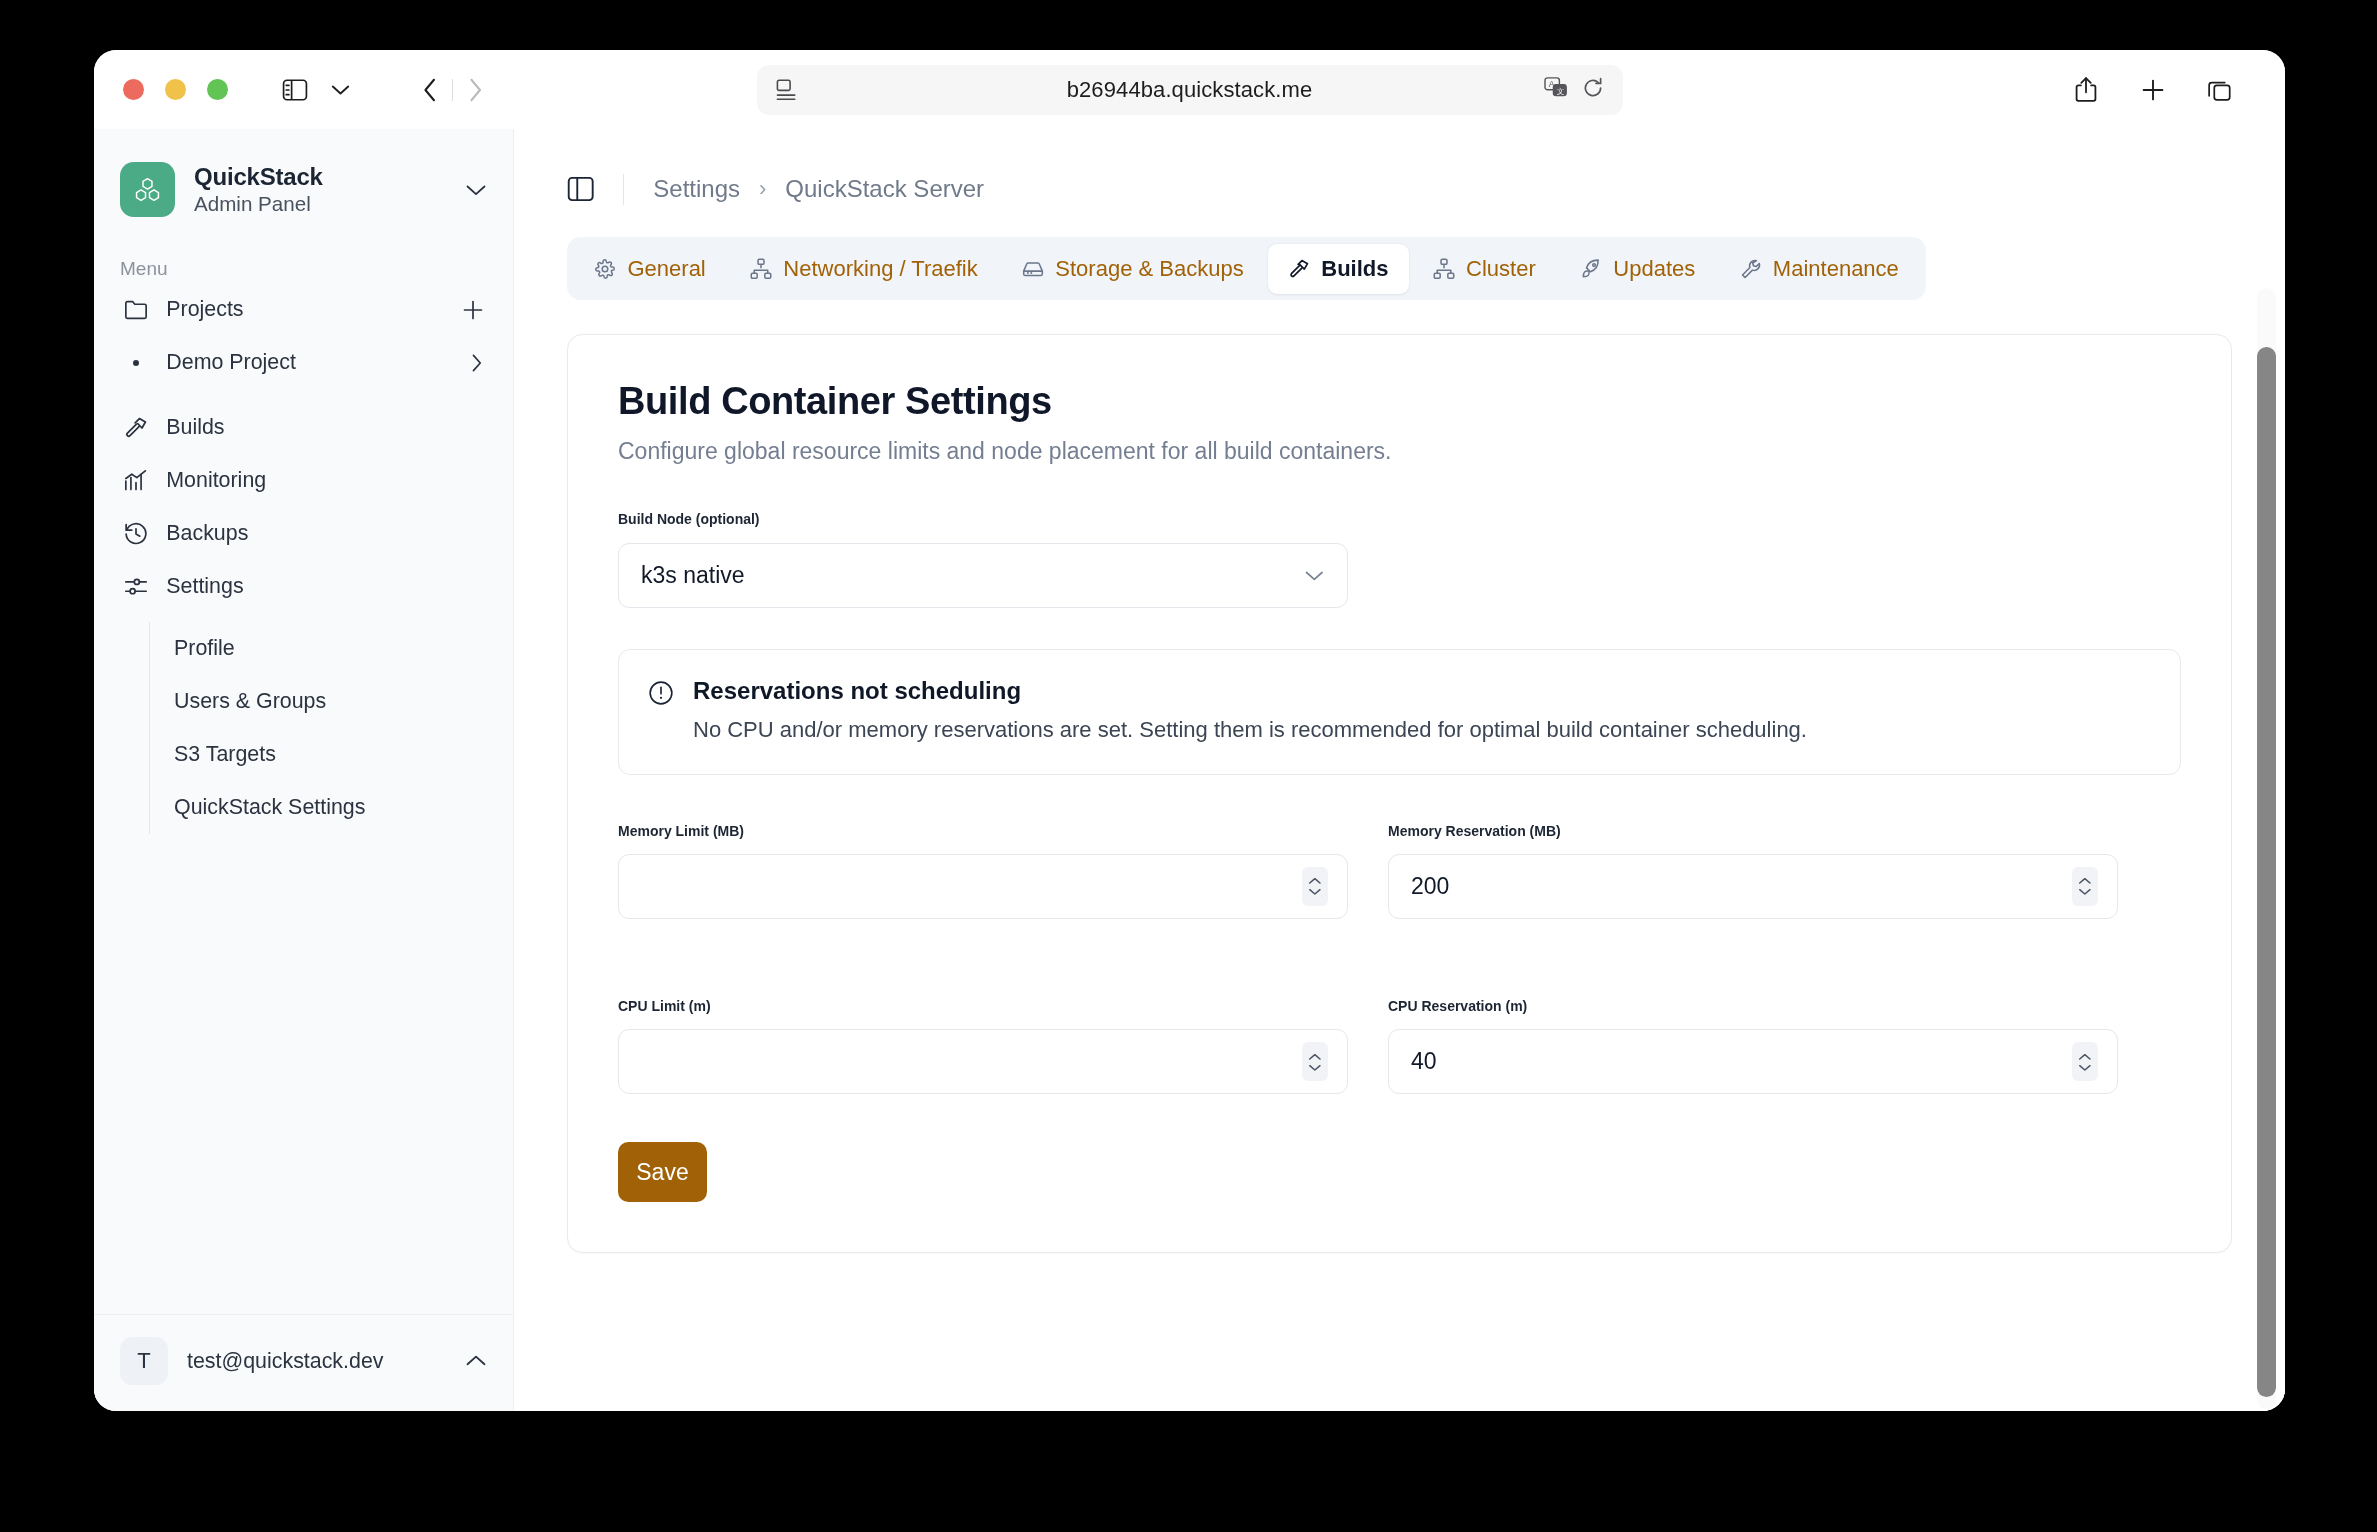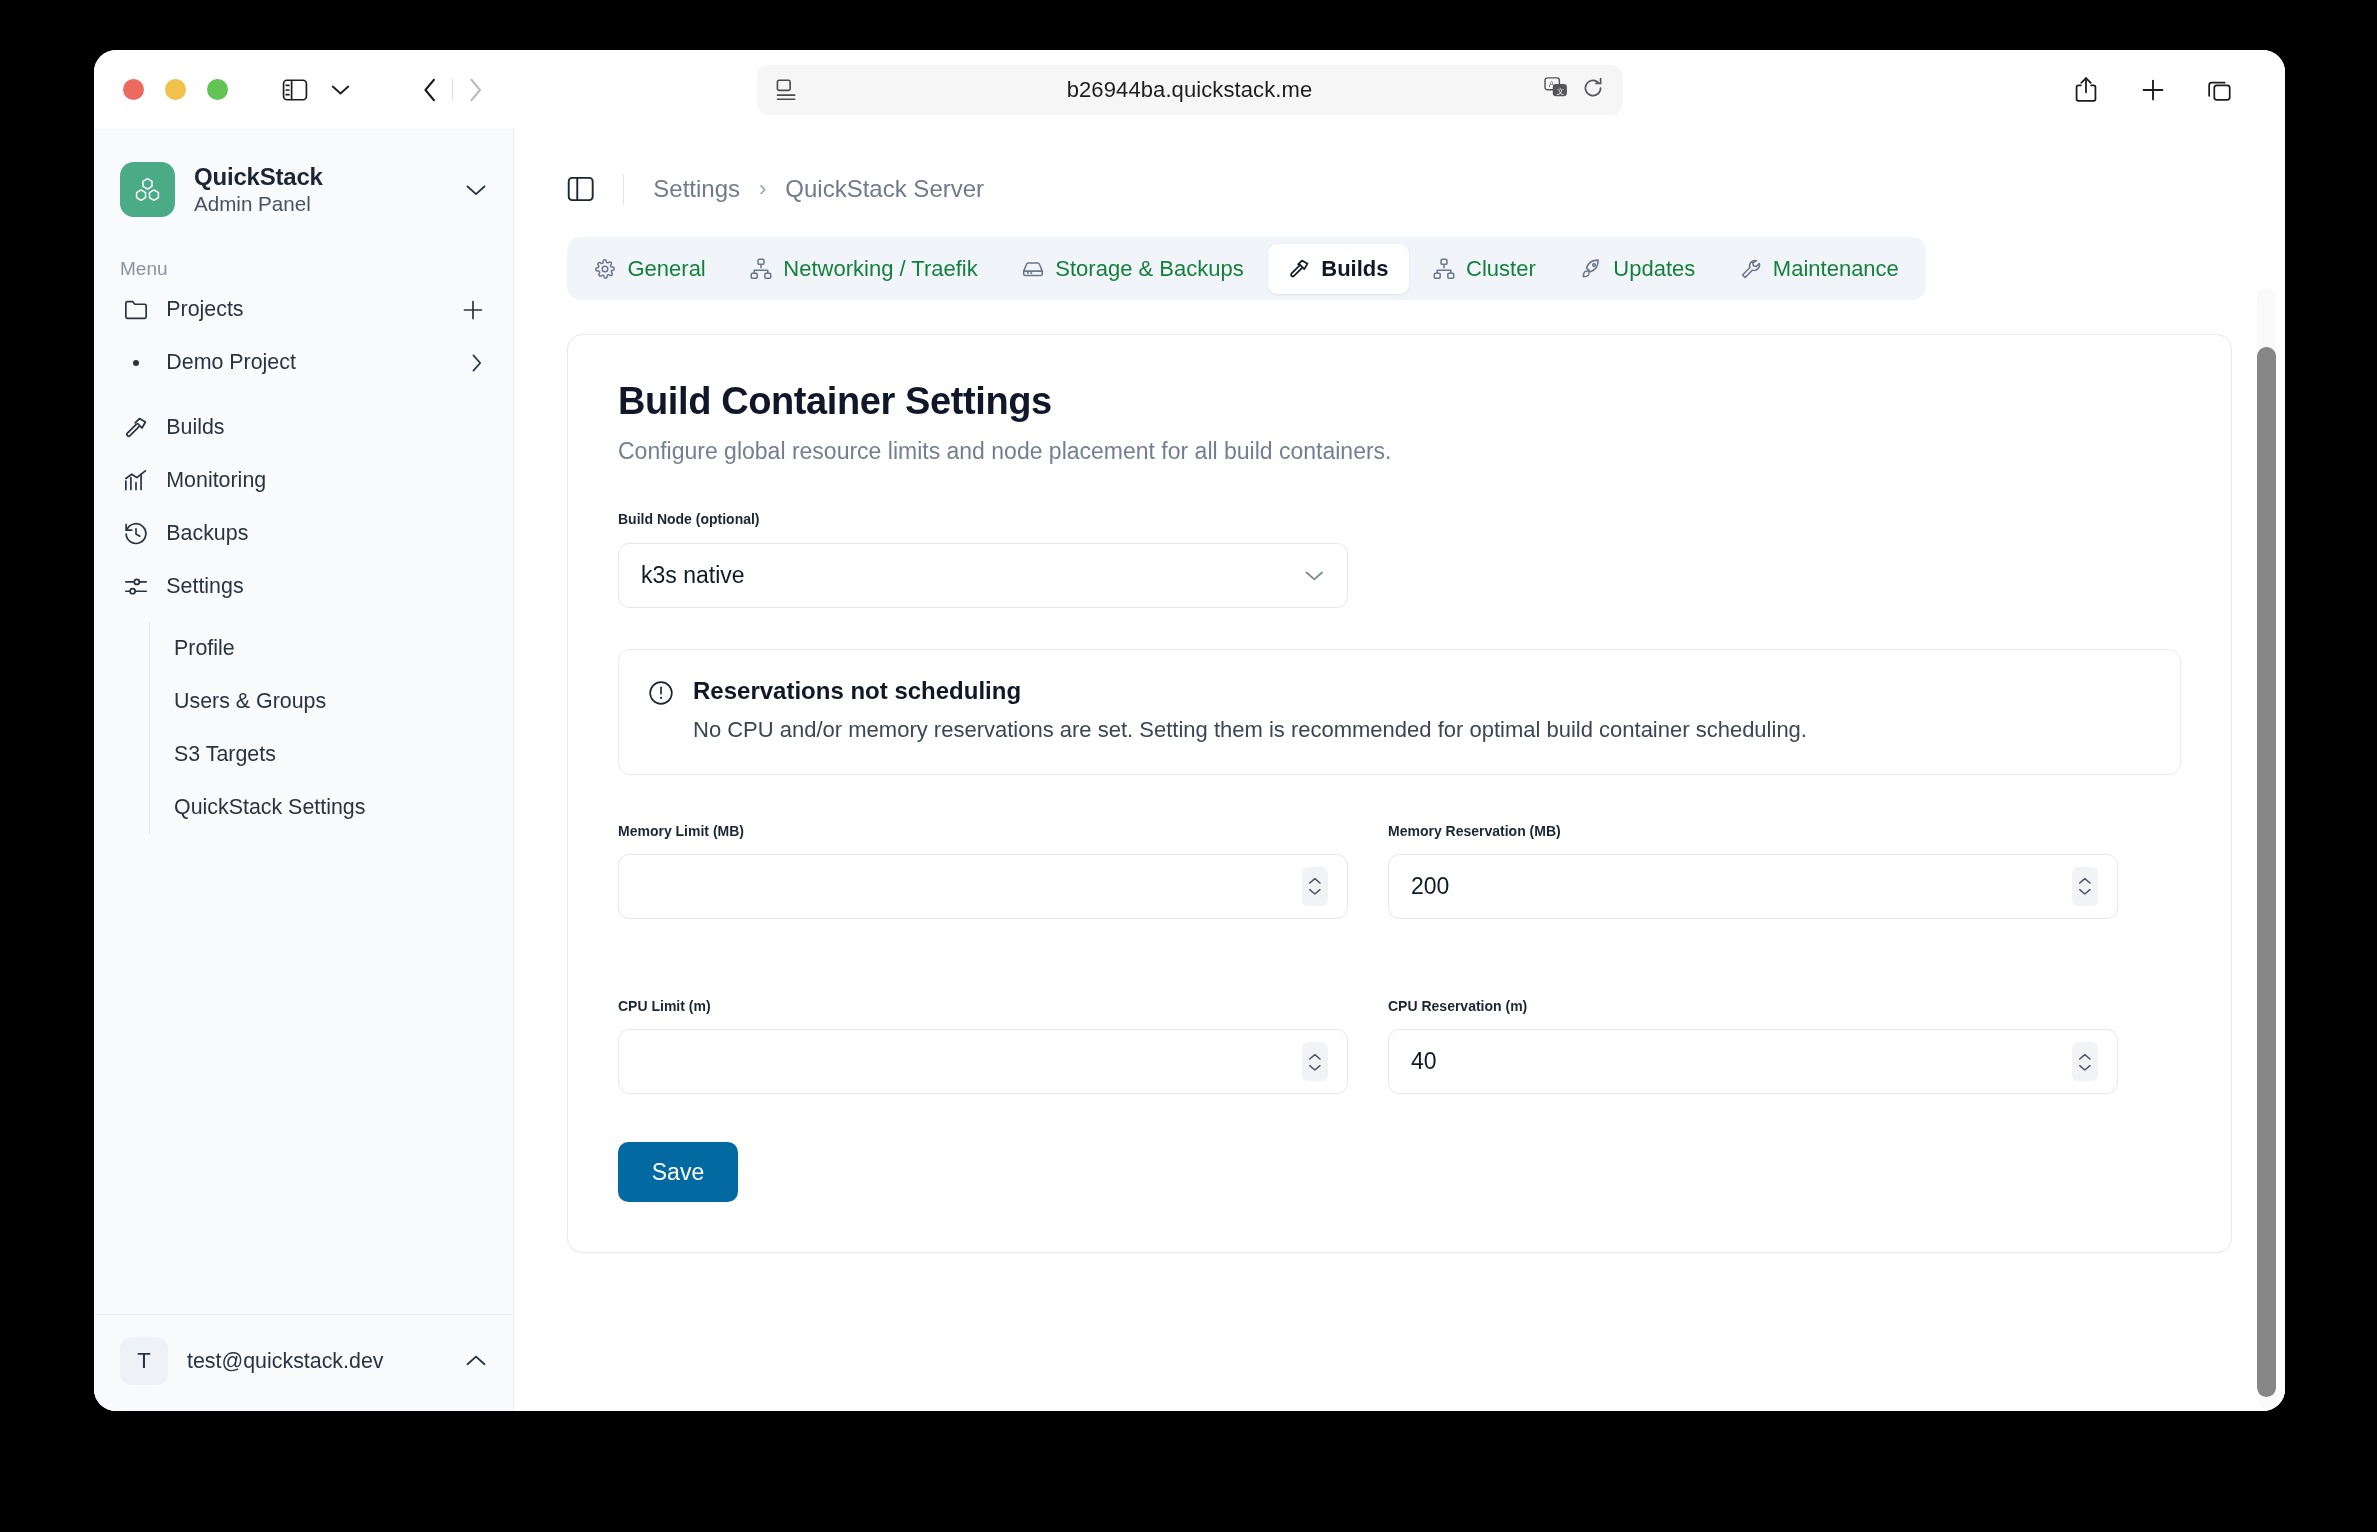"General" .tab { color: #15803d -> #a16207 }
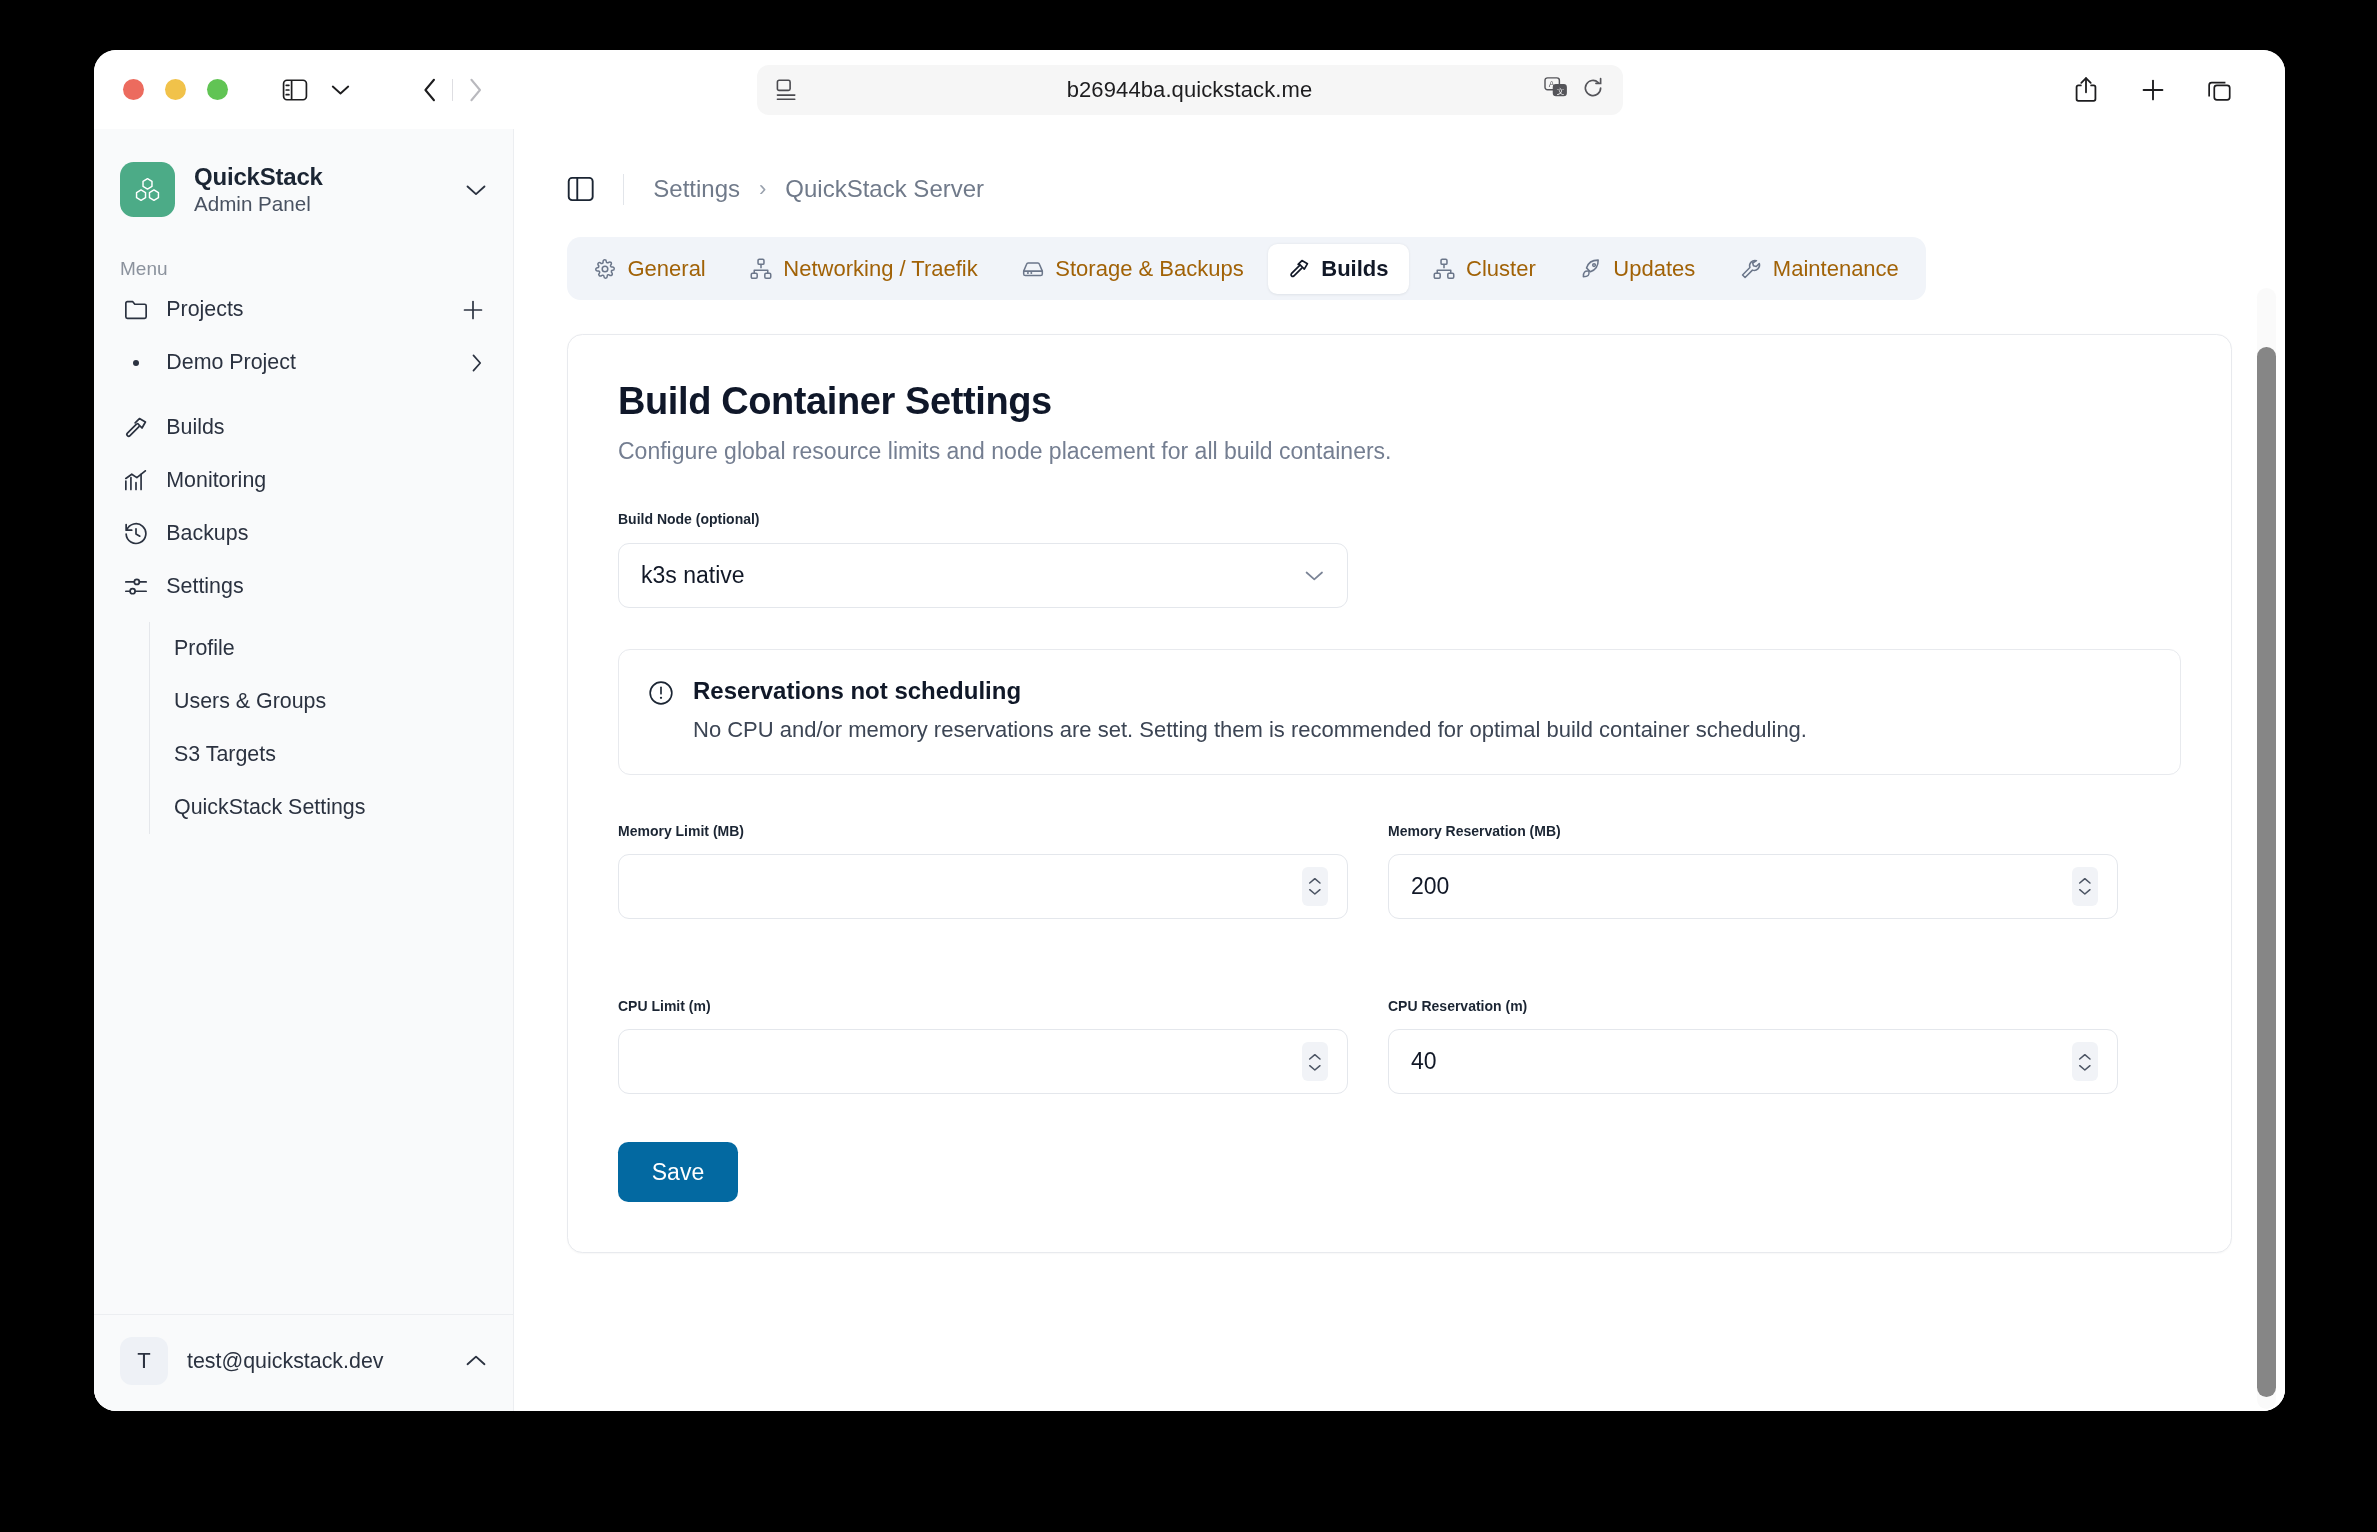"Save" .save-btn { background: #0369a1 -> #a16207; width: 120px -> 89px }
